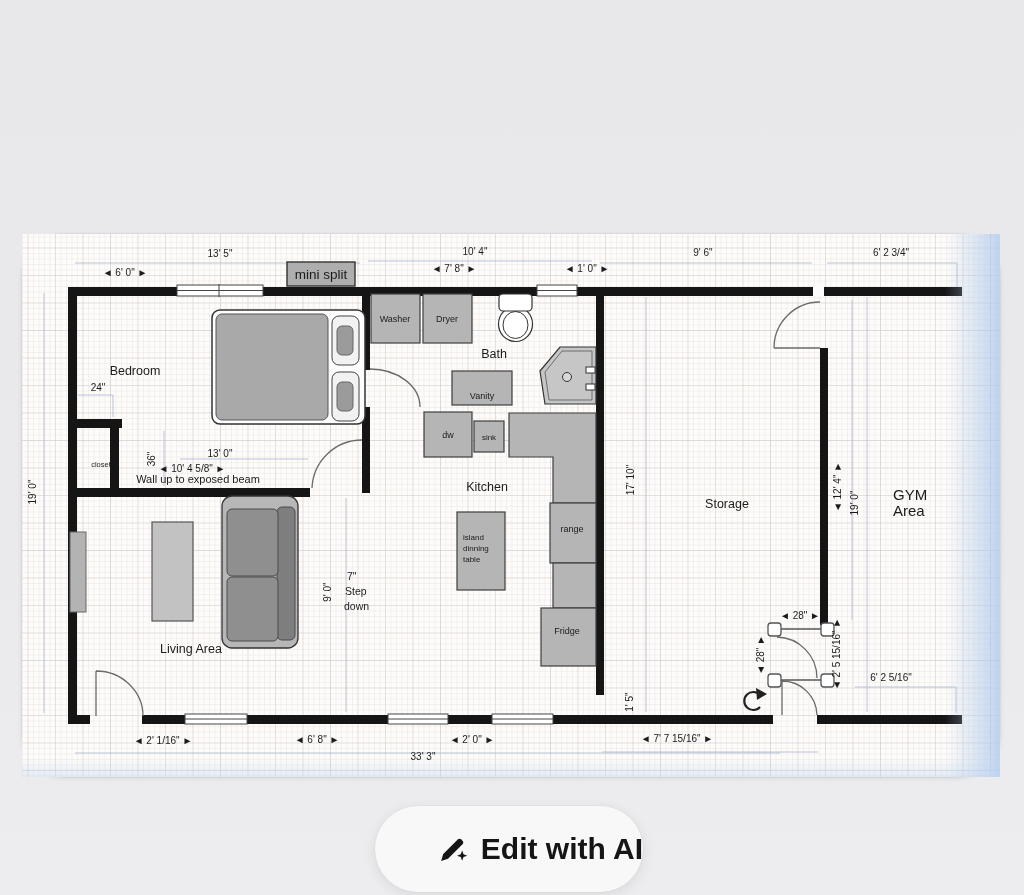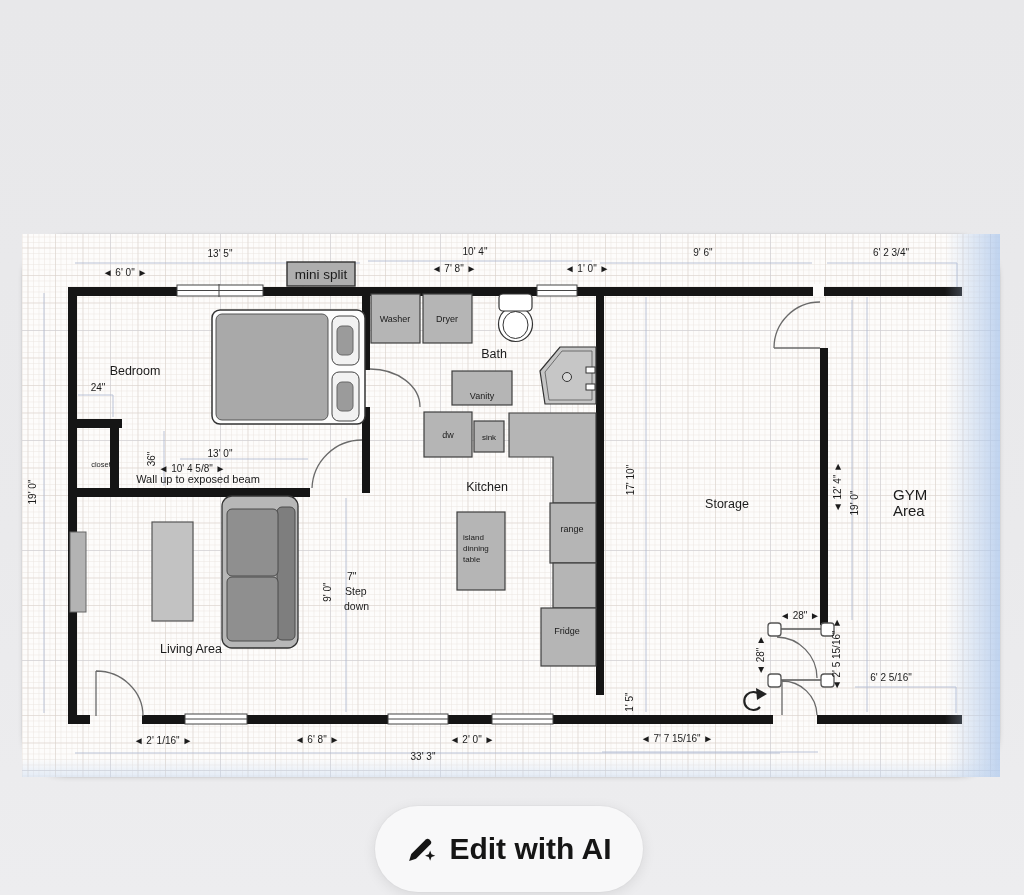"Edit with AI" .edit-btn { justify-content: center -> flex-end }
